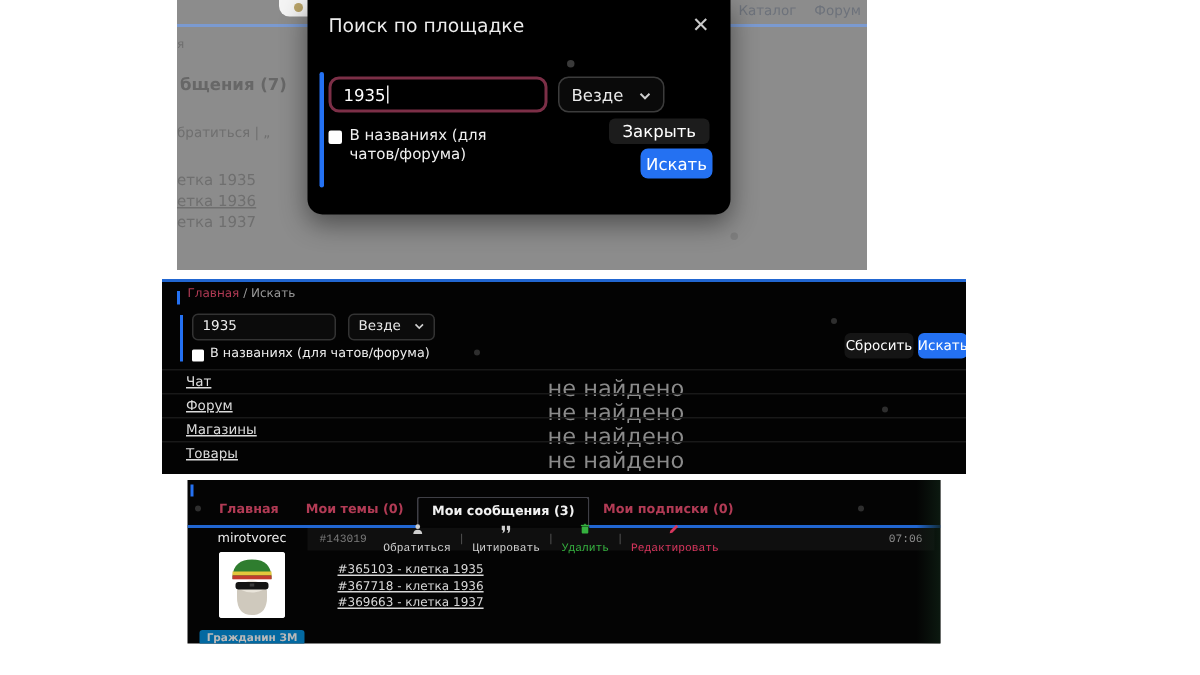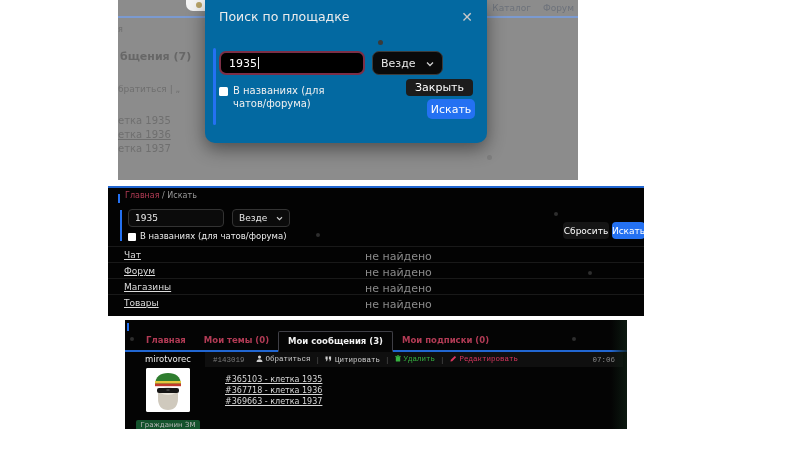"Поиск по площадке" .modal { background: #0369a1 -> #000000 }
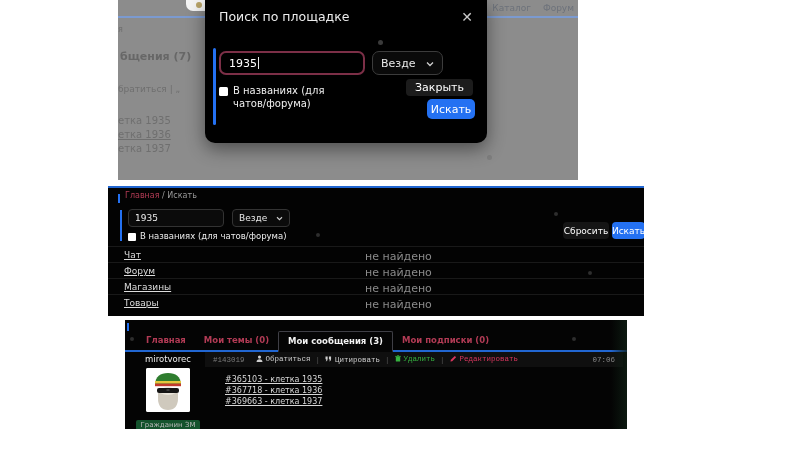"не найдено" .p2 .row .val { font-size: 11px -> 15px }
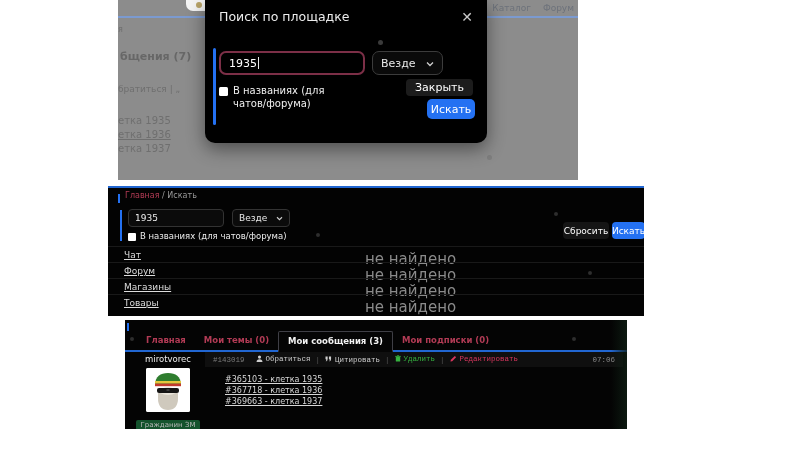"Обратиться" .p3 .act { align-items: flex-start -> center; flex-direction: none -> column }
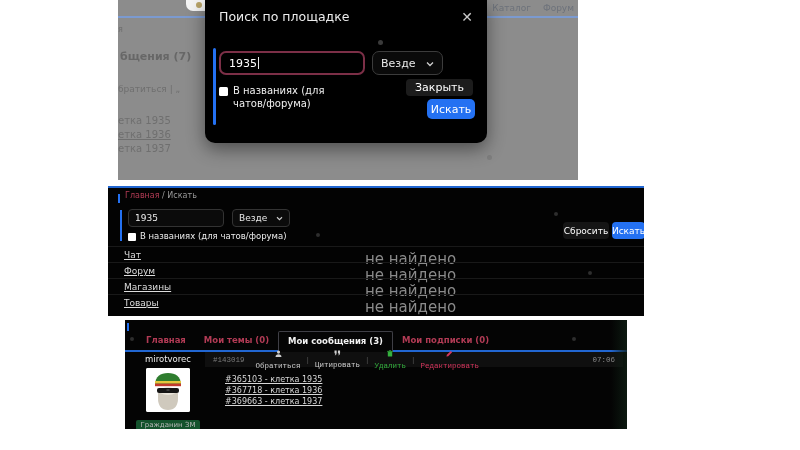"Гражданин ЗМ" .p3 .badge { background: #14532d -> #0369a1; font-weight: none -> bold }
